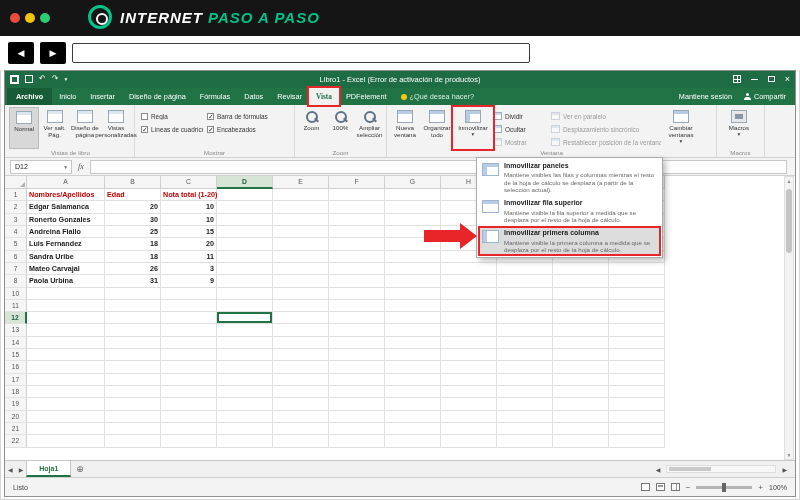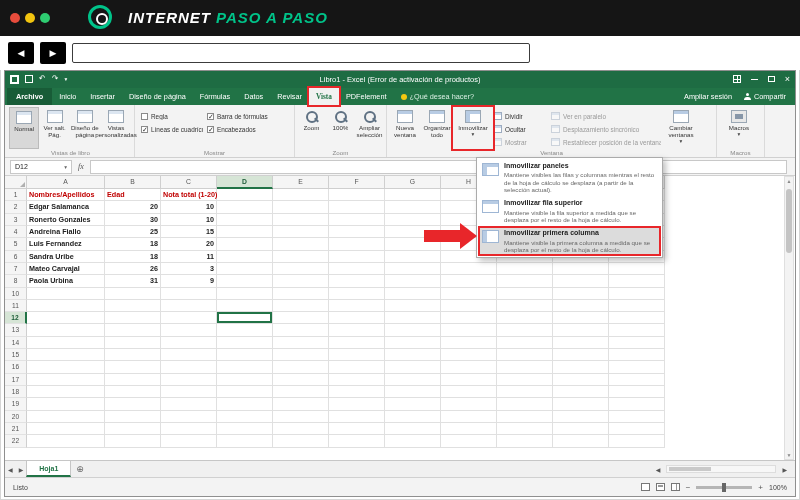"INTERNET PASO A PASO" .logo { gap: 16px -> 8px }
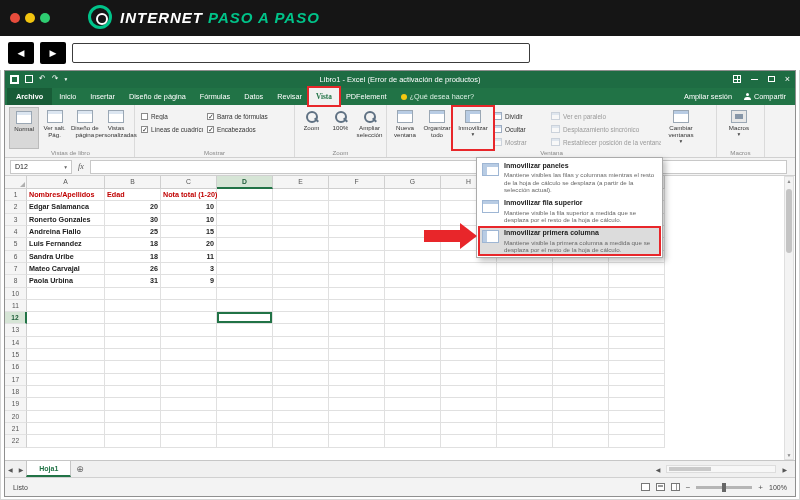"Ampliar sesión" span { text: Ampliar -> Mantiene }
